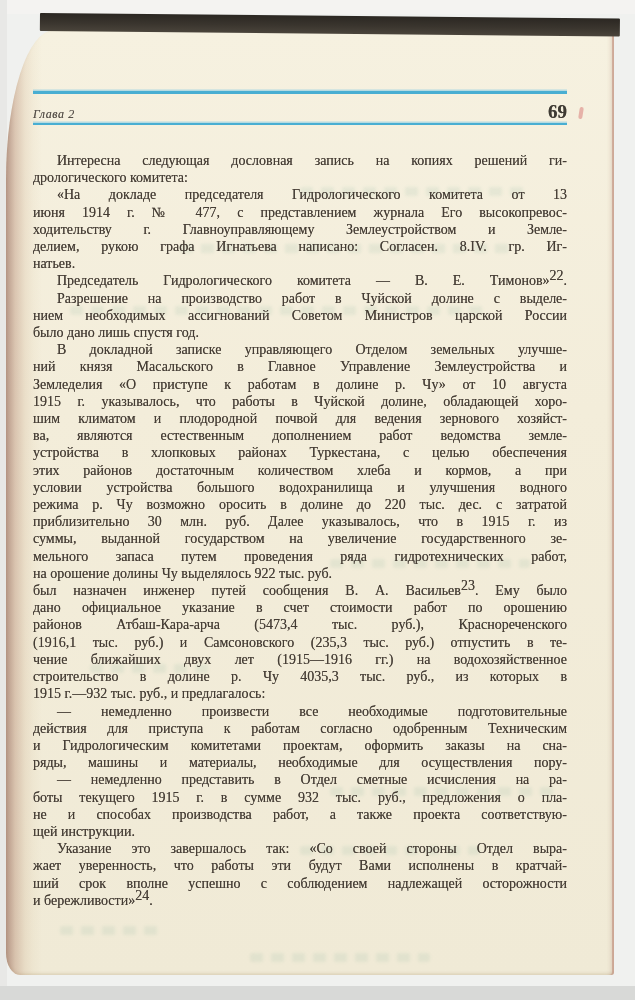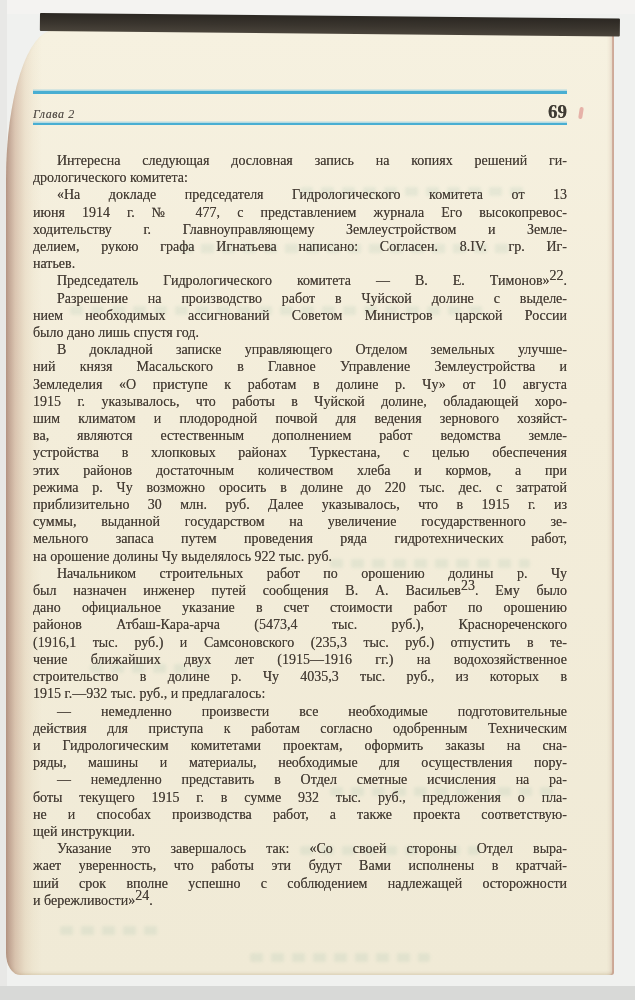"условии устройства большого" div.line { html: none -> <div>условии устройства большого водохранилища и улучшения водного</div> }
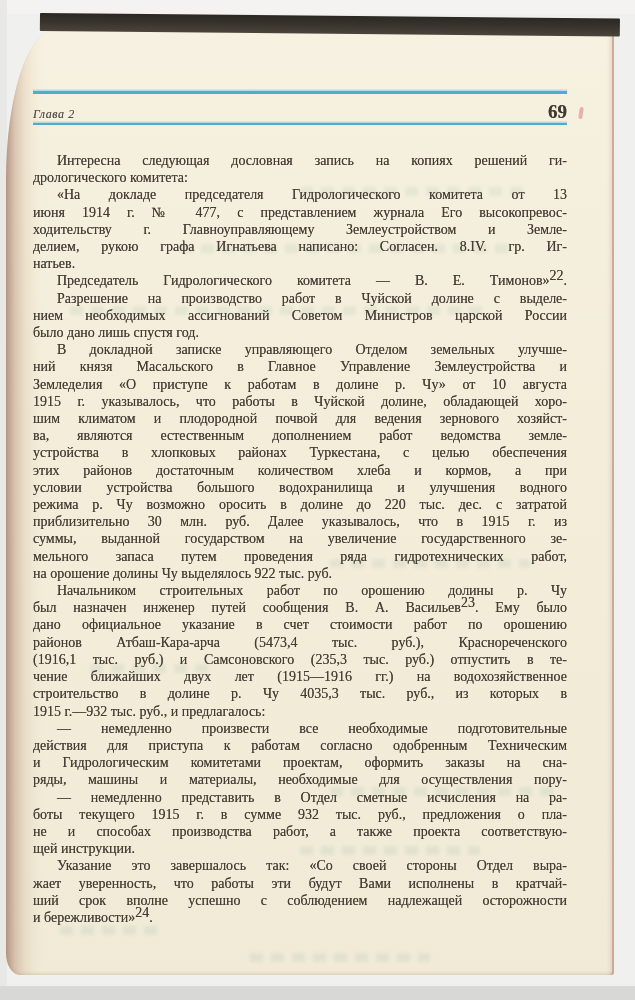"Начальником строительных работ по" div.line { html: <div>Начальником строительных работ по орошению долины р. Чу</div> -> none }
